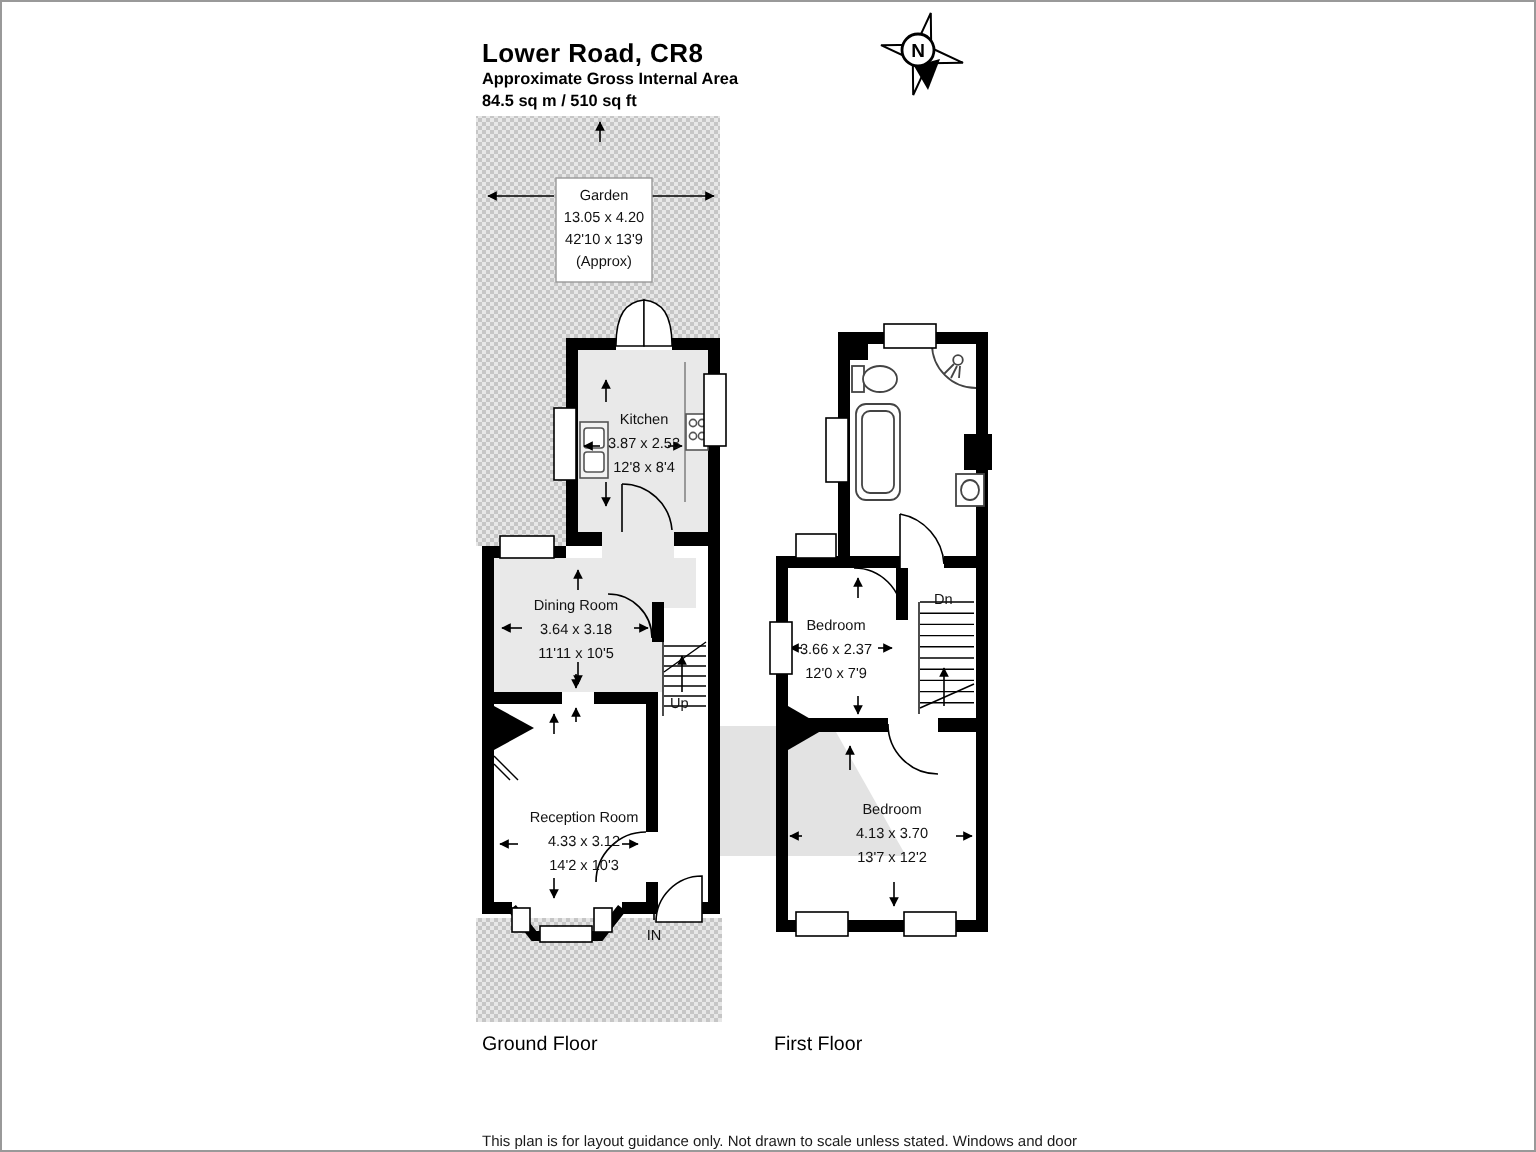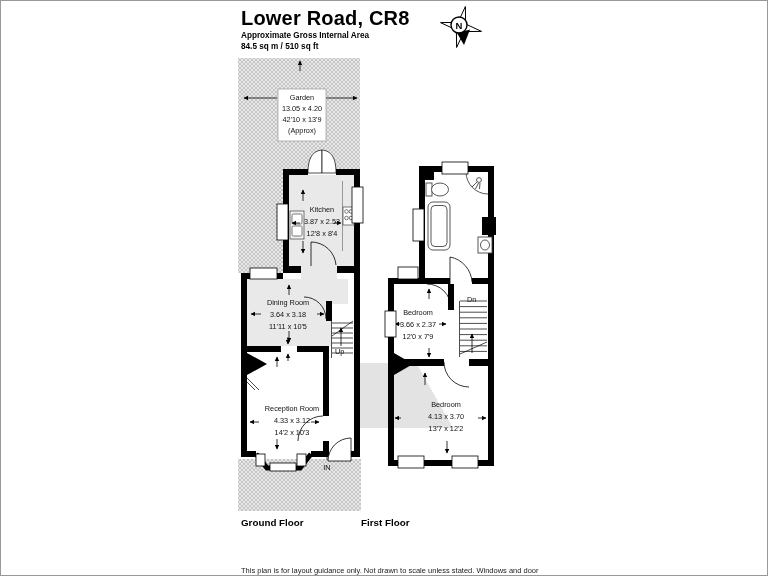"Lower Road, CR8" .hdr .title { font-size: 20px -> 13px; margin-top: none -> 12px }
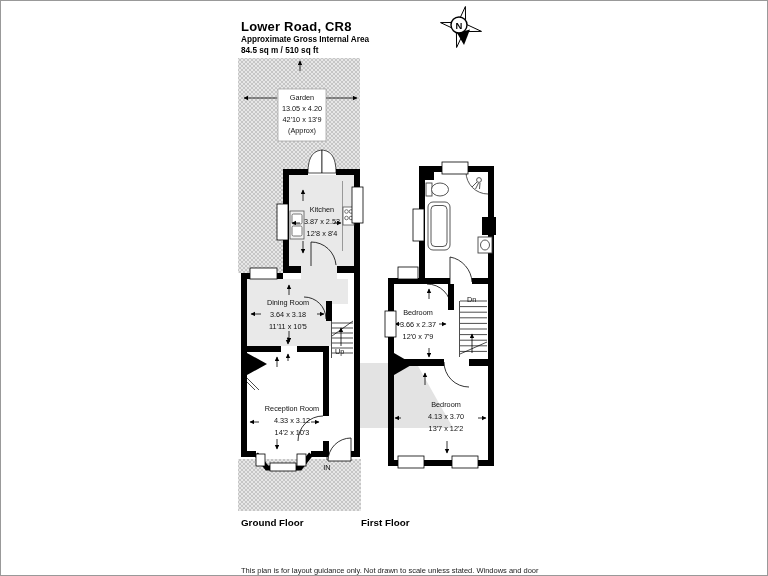"Ground Floor" .floor-label { font-weight: bold -> normal }
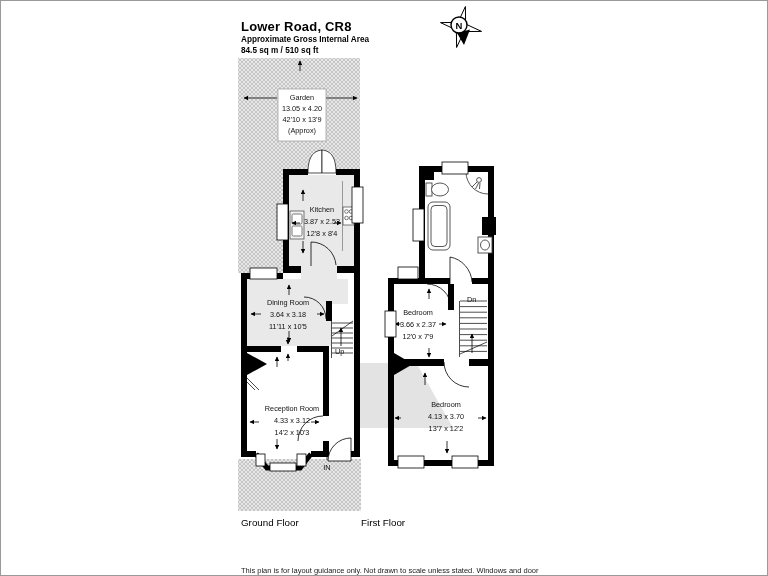"First Floor" #ff-label { left: 360px -> 386px }
